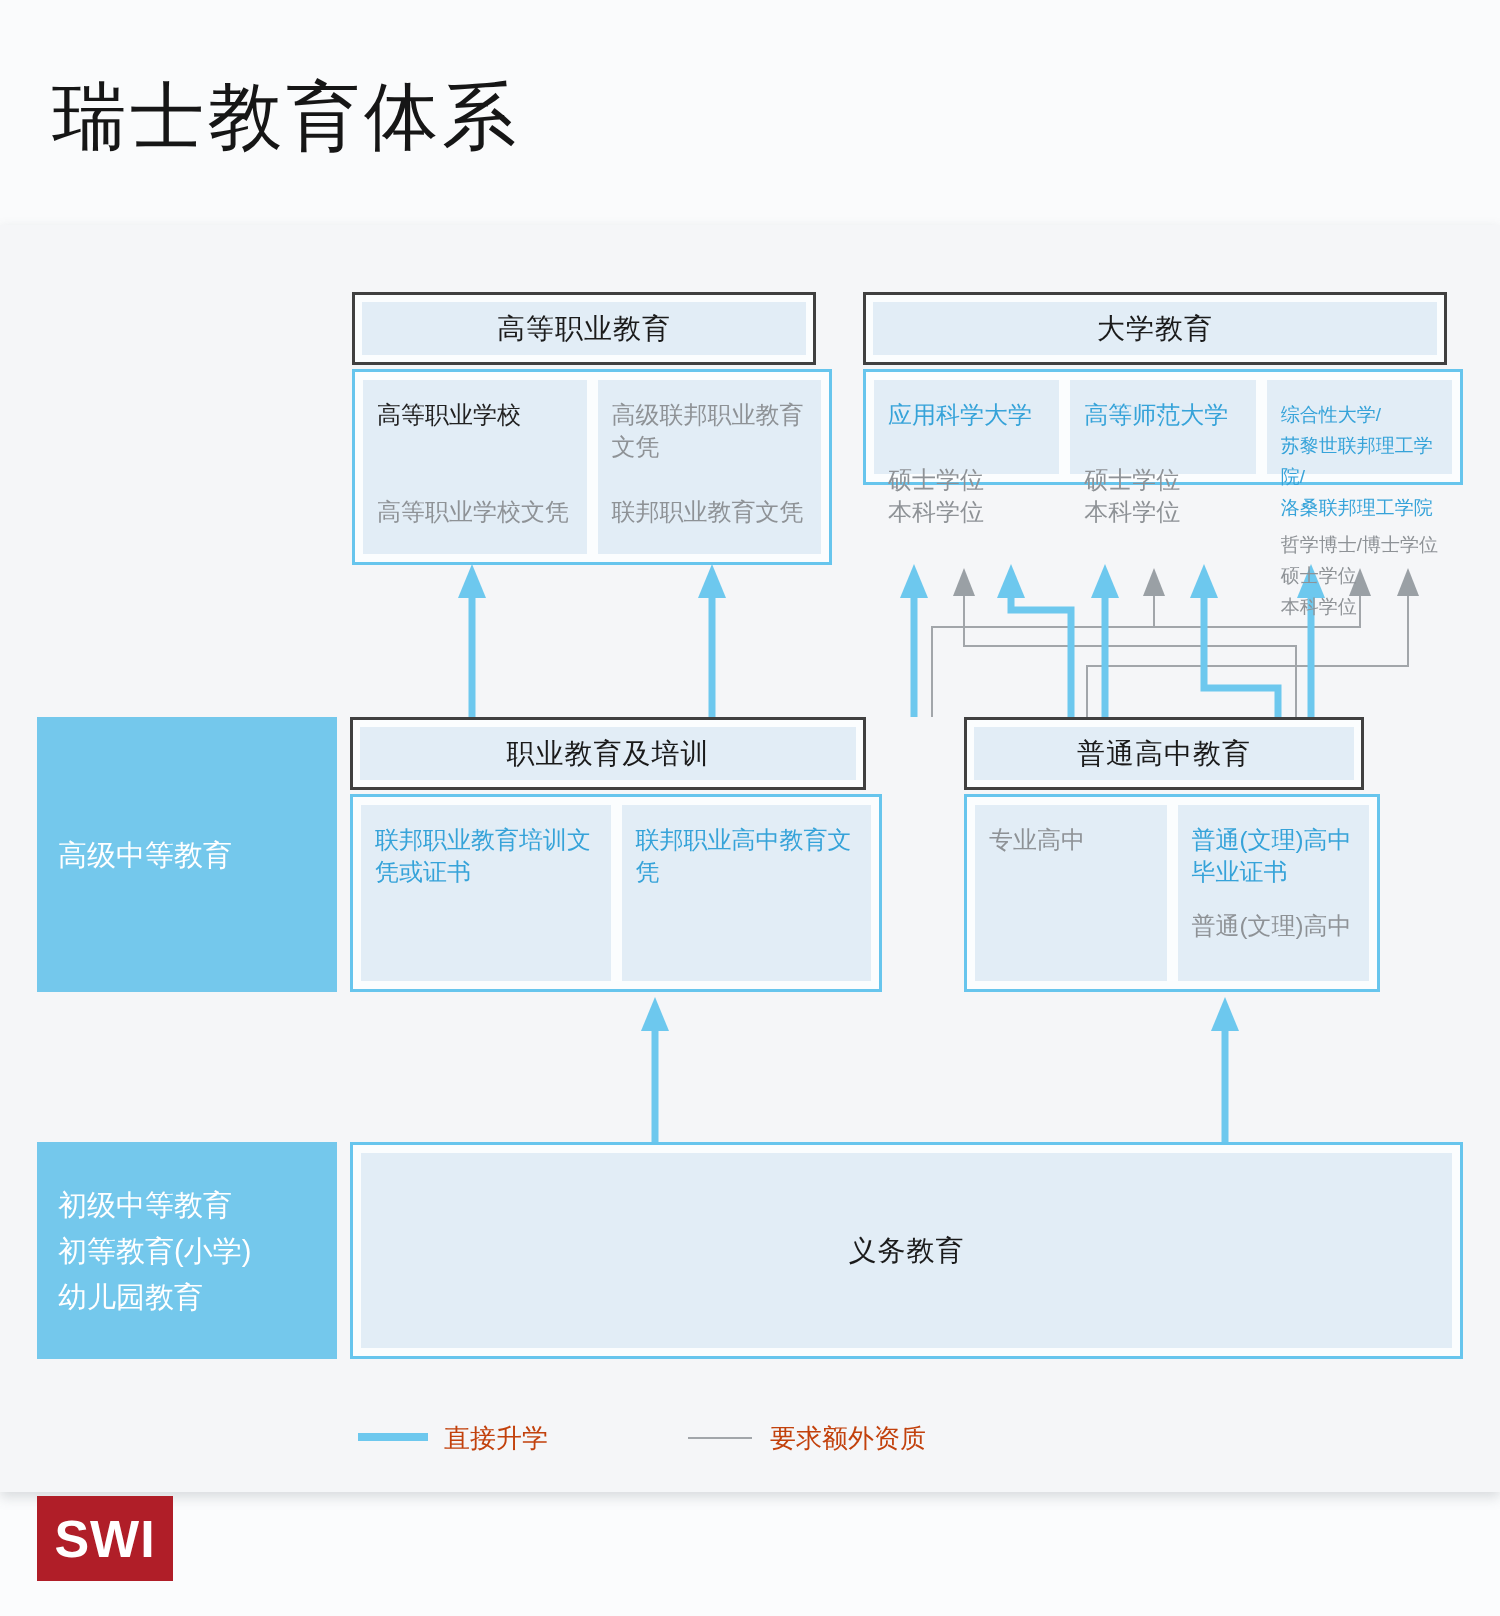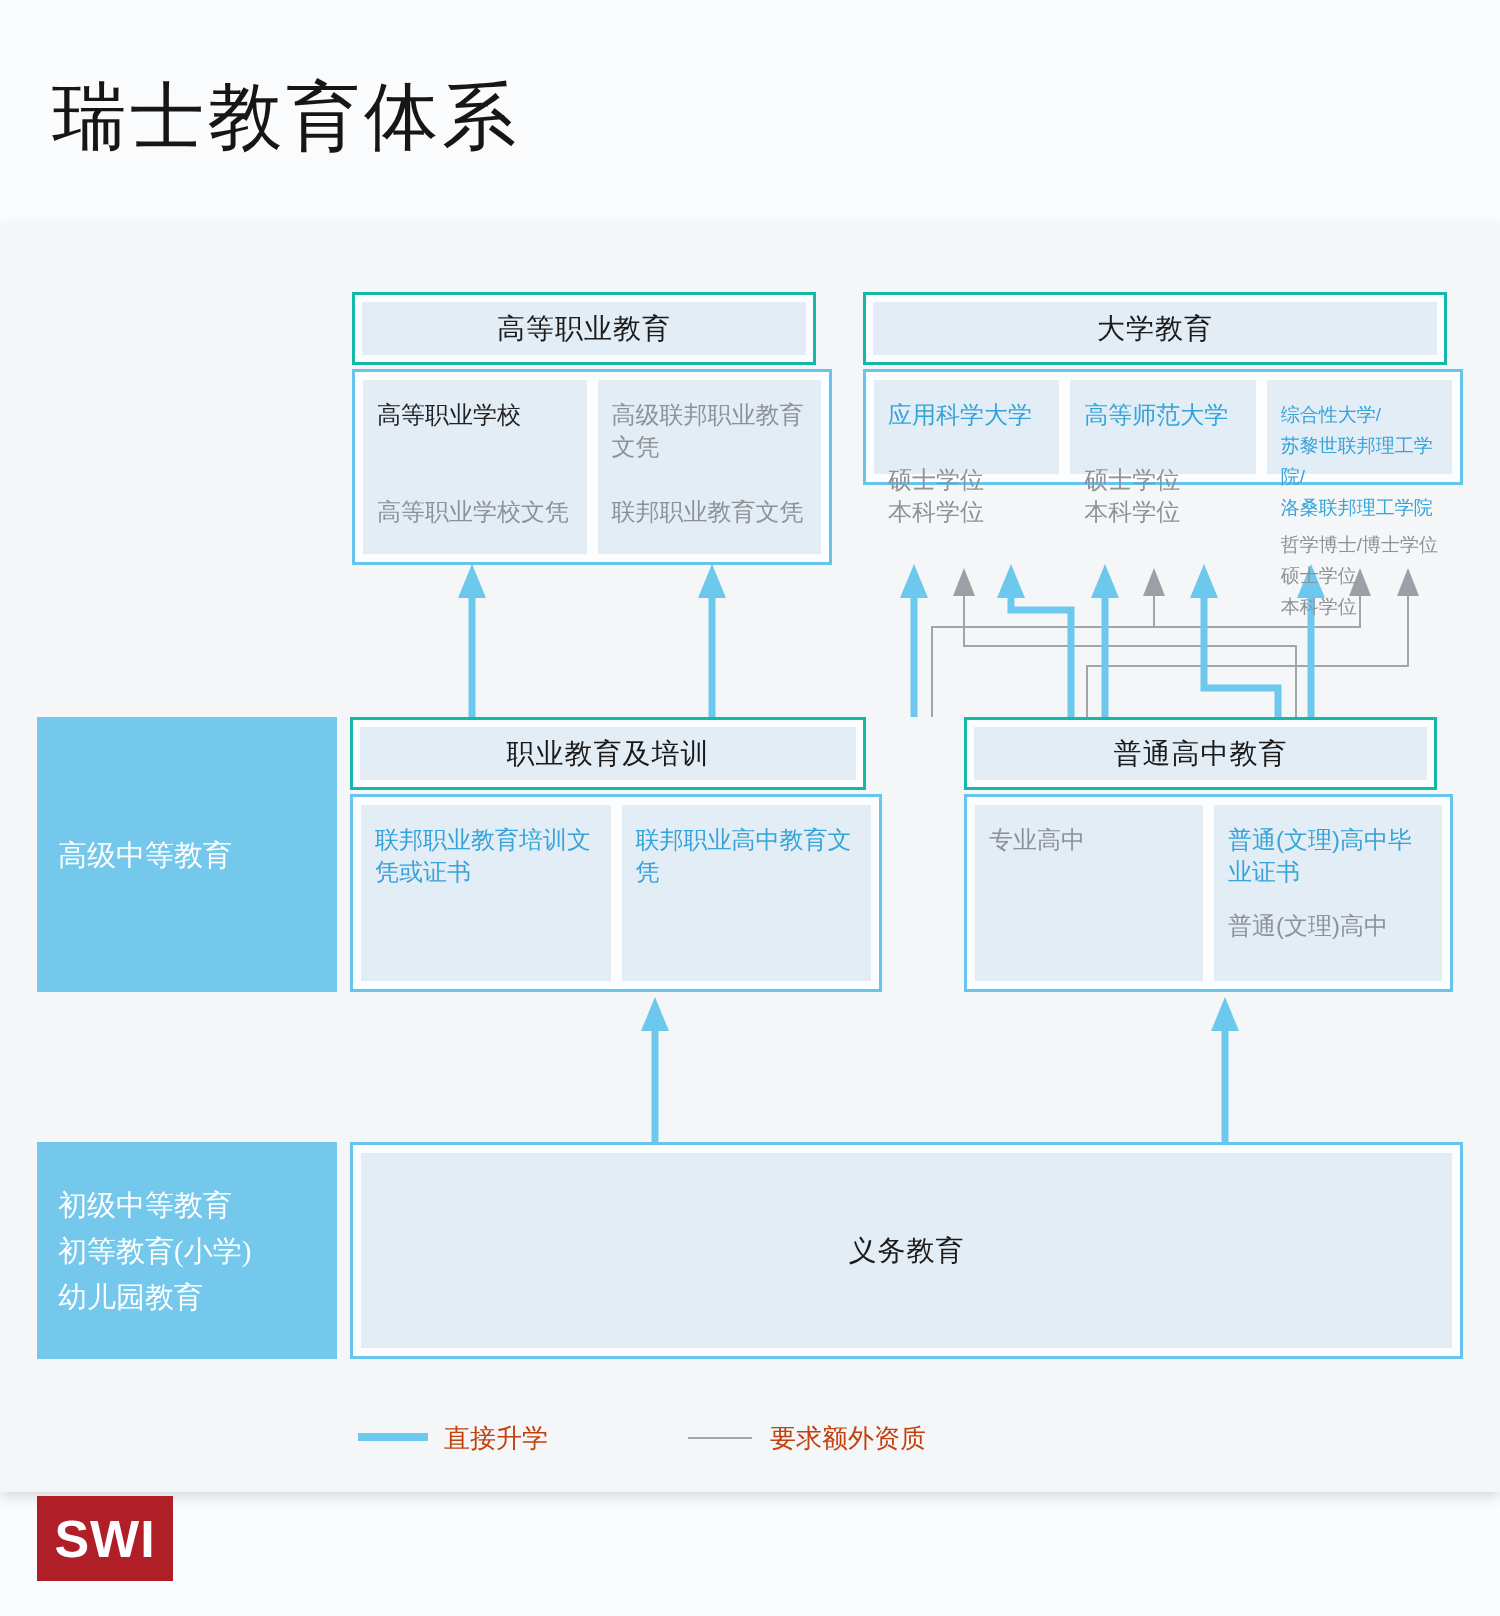"高等职业教育" .edu-head { border: 3px solid #14b8a6 -> 3px solid #404040 }
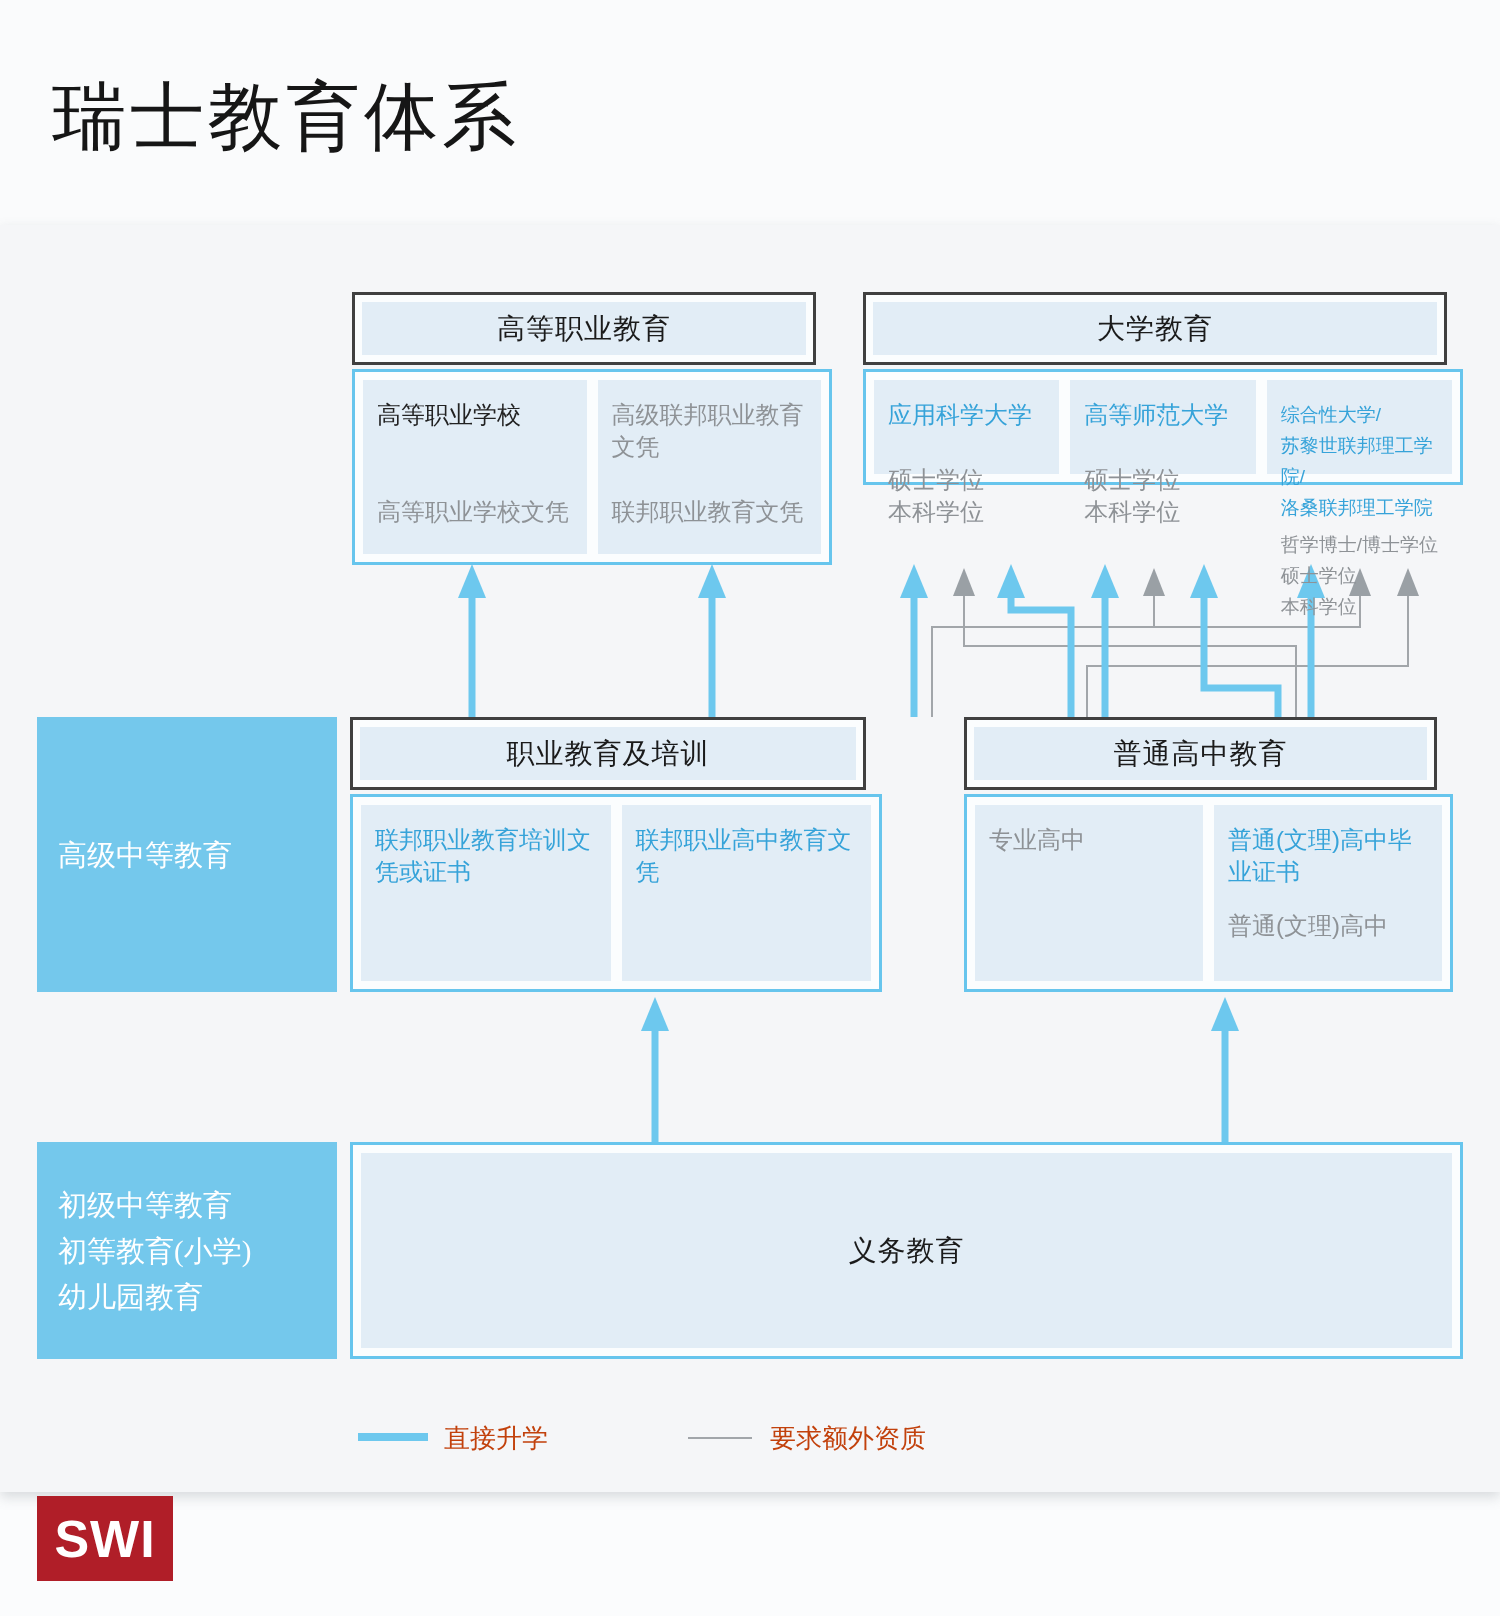"普通高中教育" div.edu-box { width: 489px -> 416px }
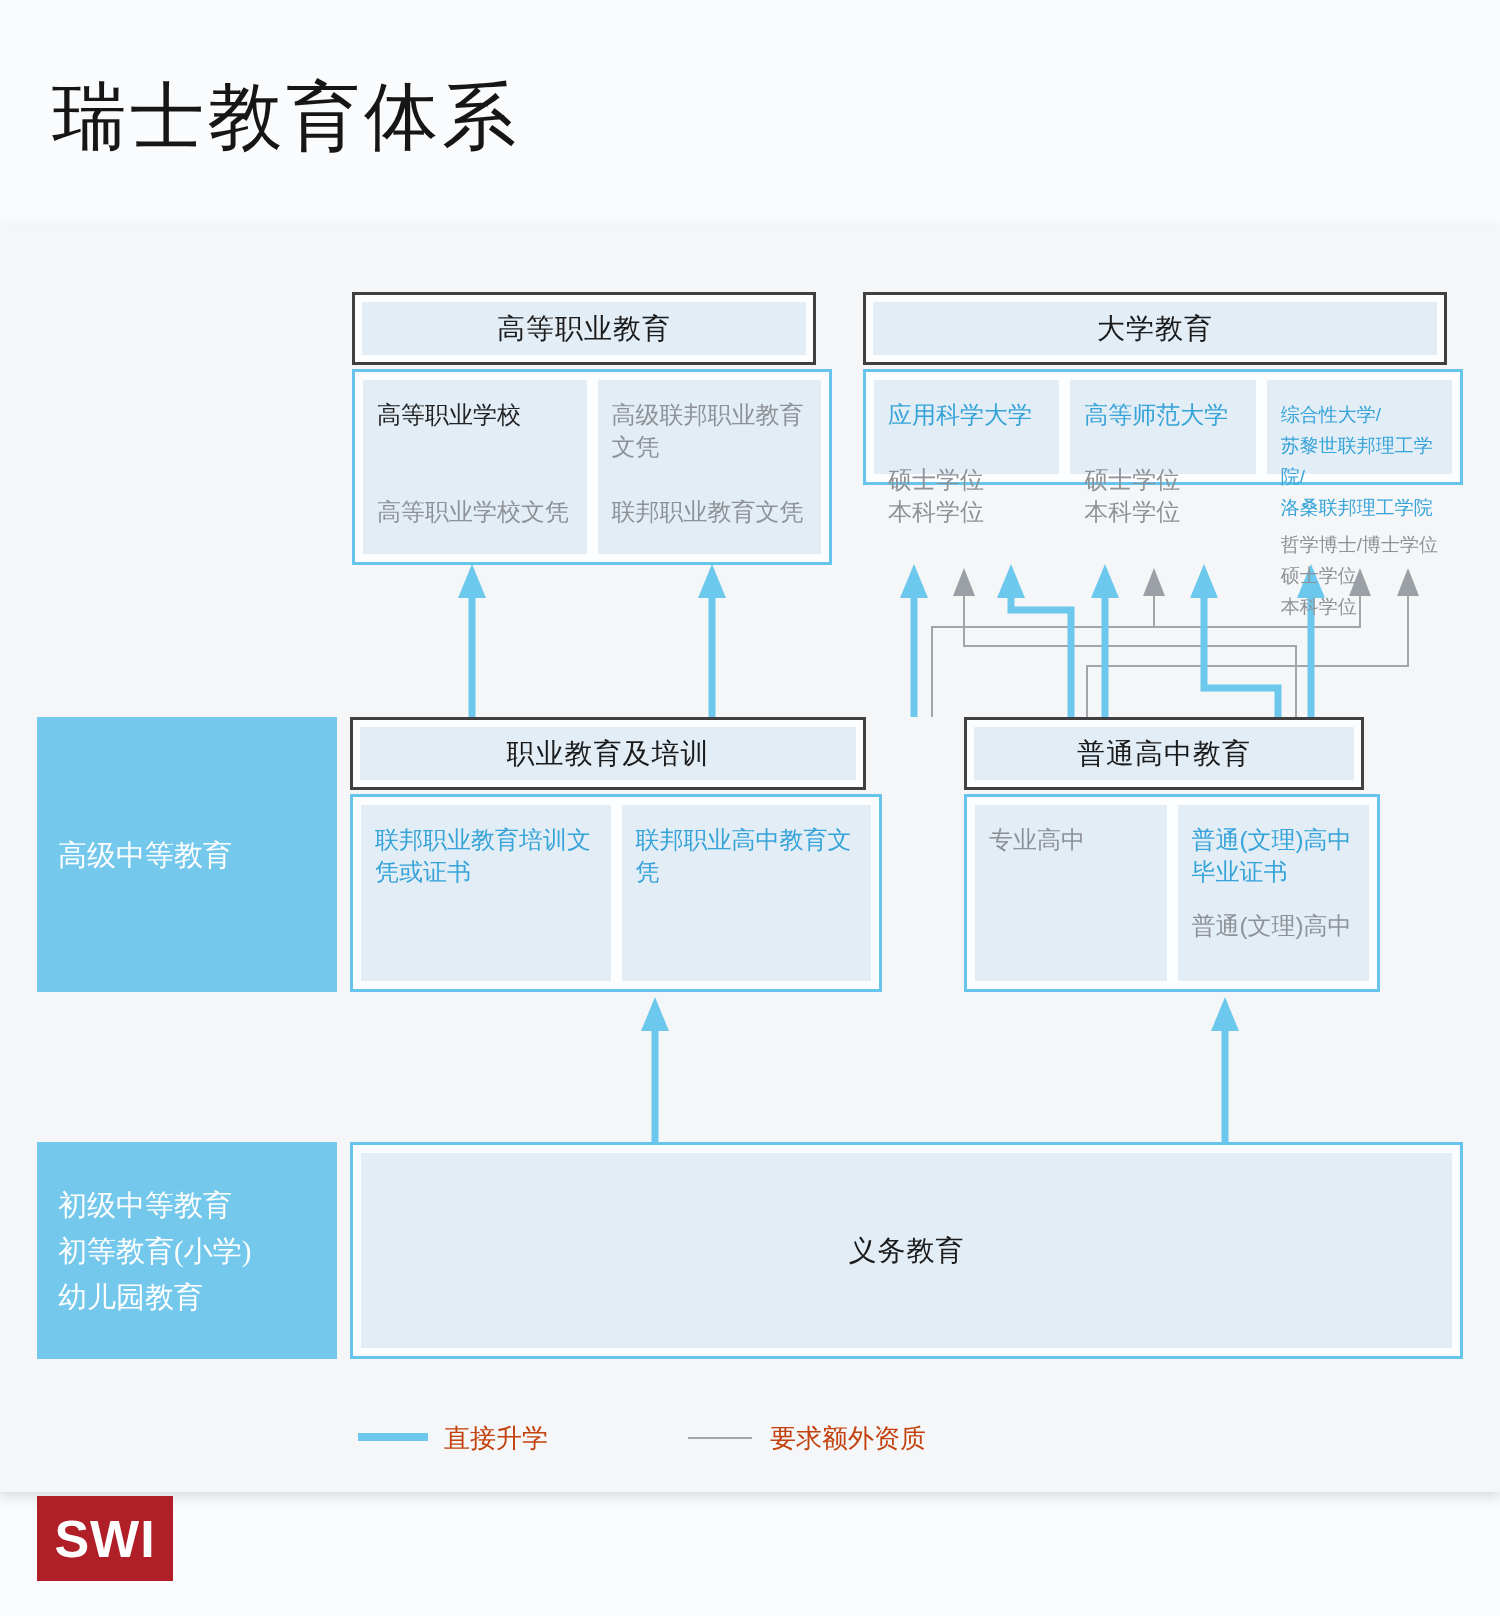"初级中等教育" div.side-label { font-family: Liberation Serif, serif -> none }
